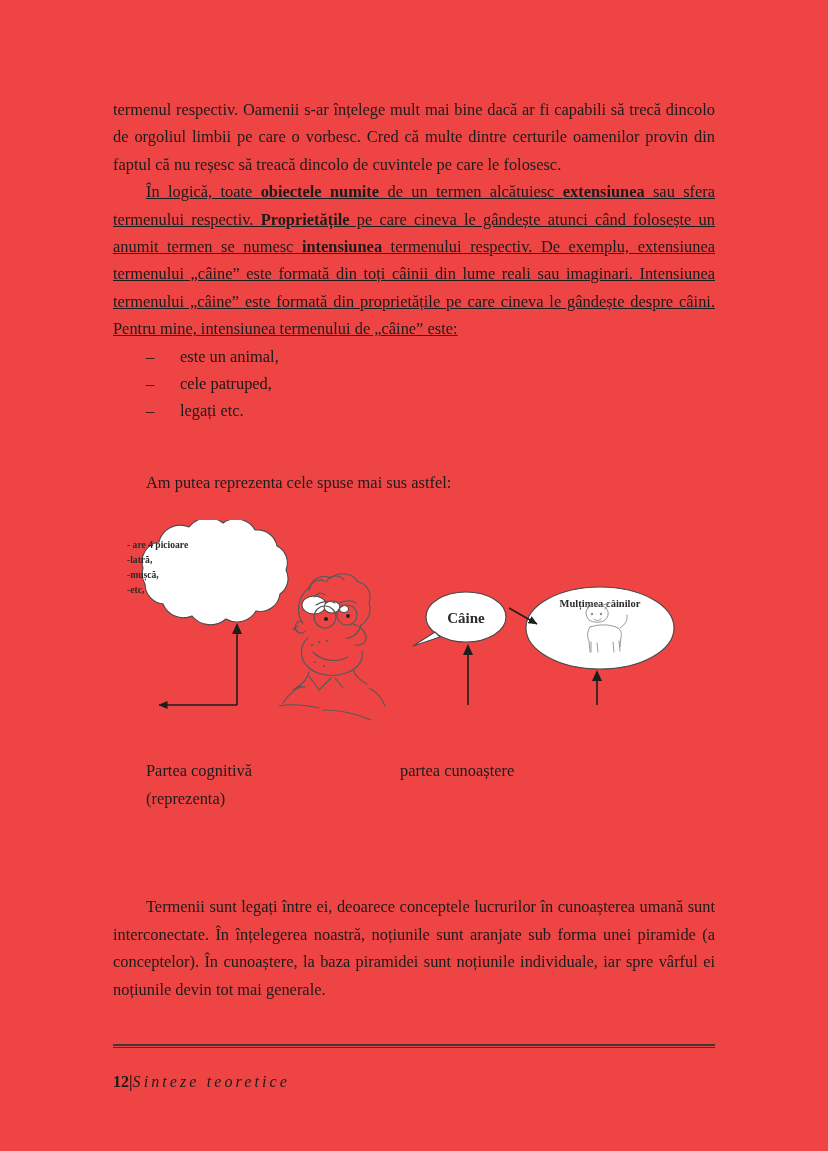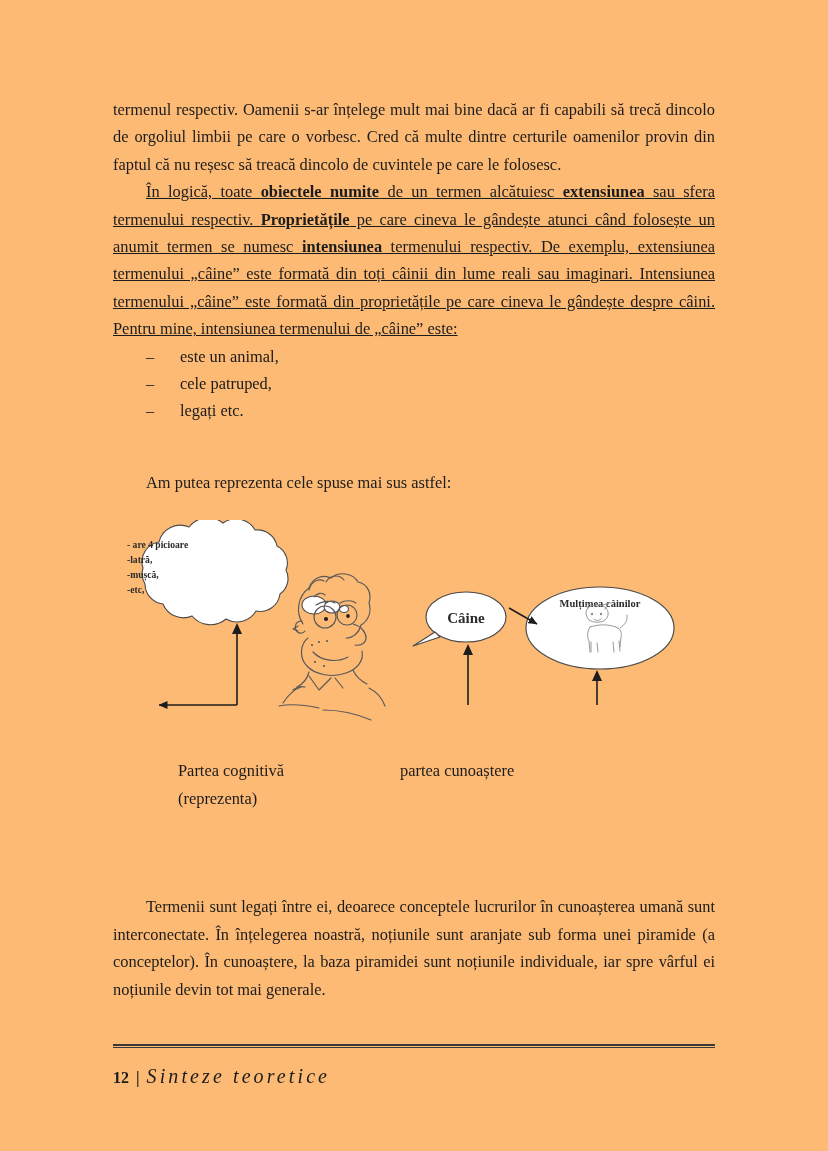"termenul respectiv. Oamenii s-ar" .page { background: #fdba74 -> #ef4444 }
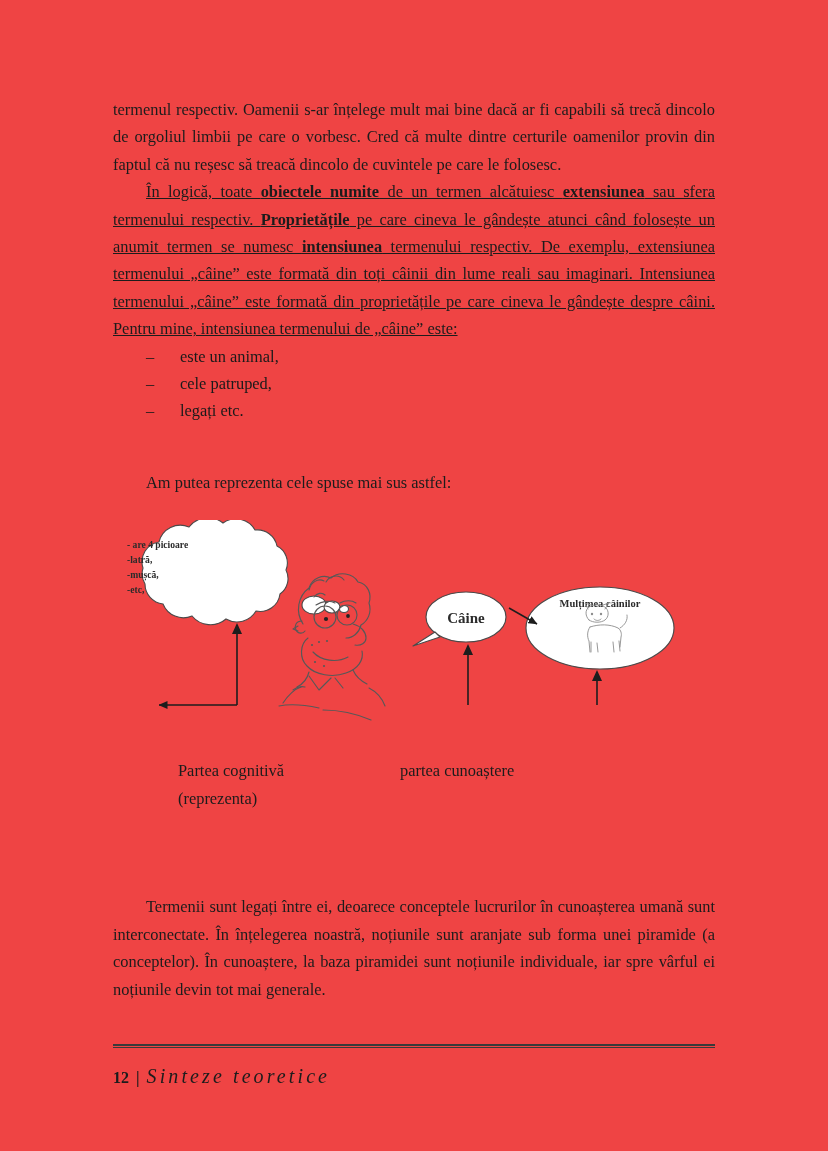"Partea cognitivă" .cap-1 { margin-left: 32px -> none }
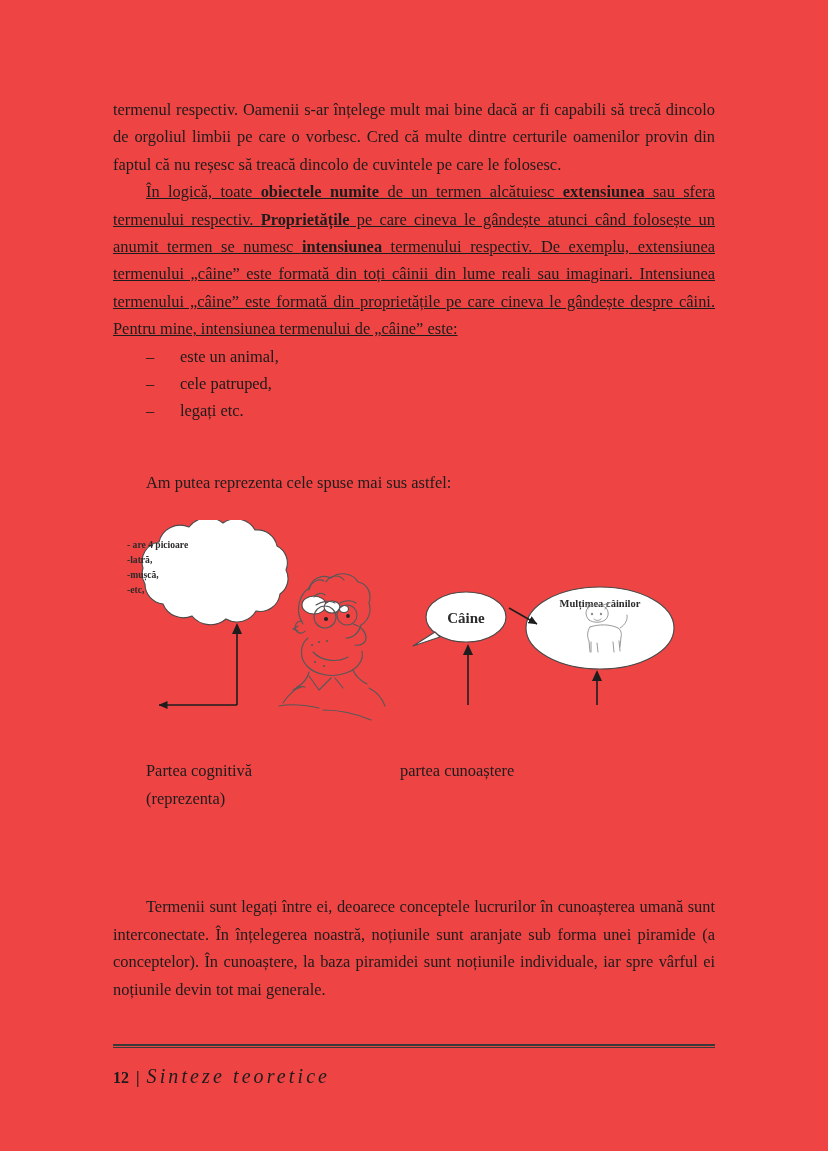"12" .footer-line { gap: 7px -> none; margin-top: 17px -> 25px }
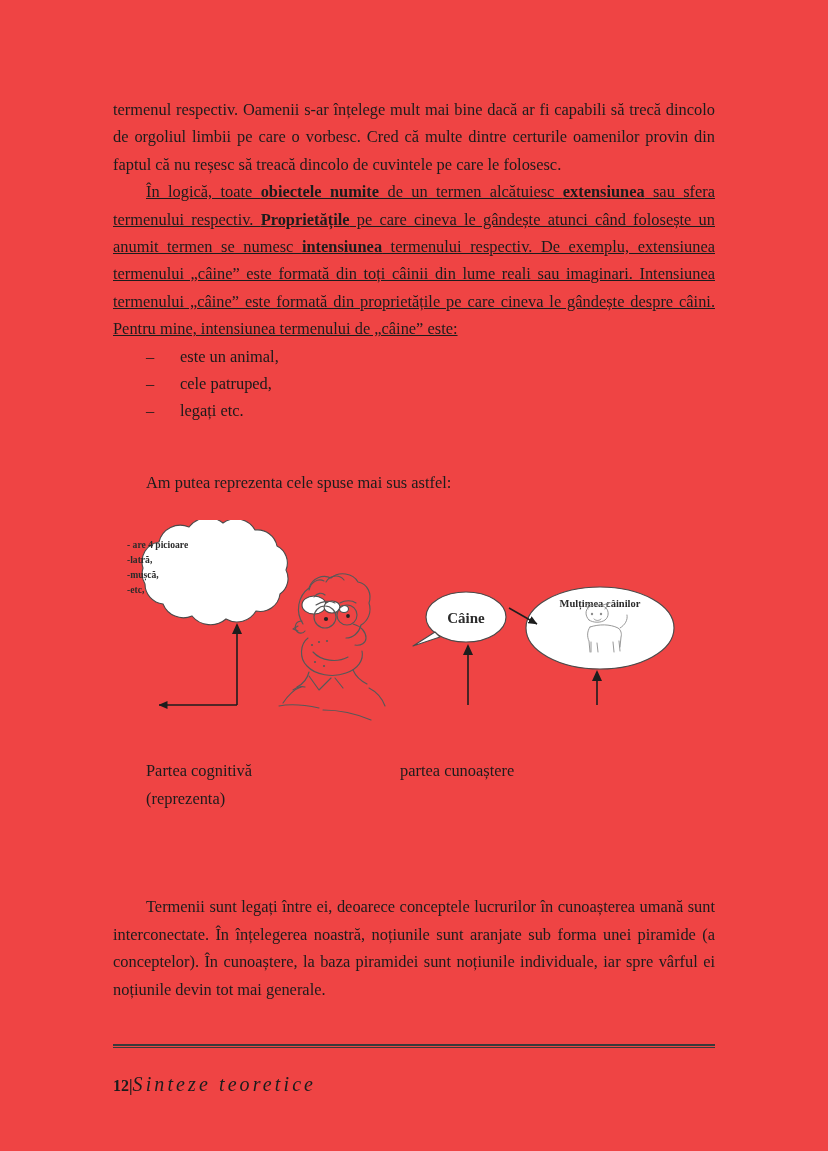"Sinteze teoretice" .footer-title { font-size: 20px -> 16px }
